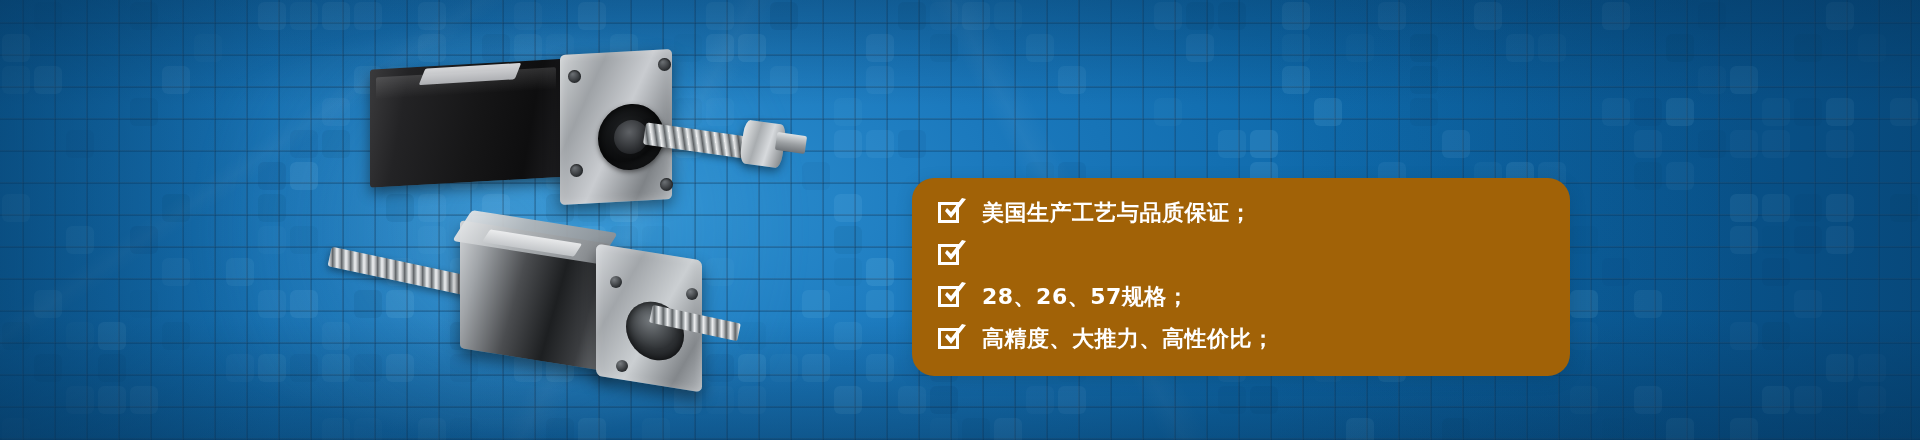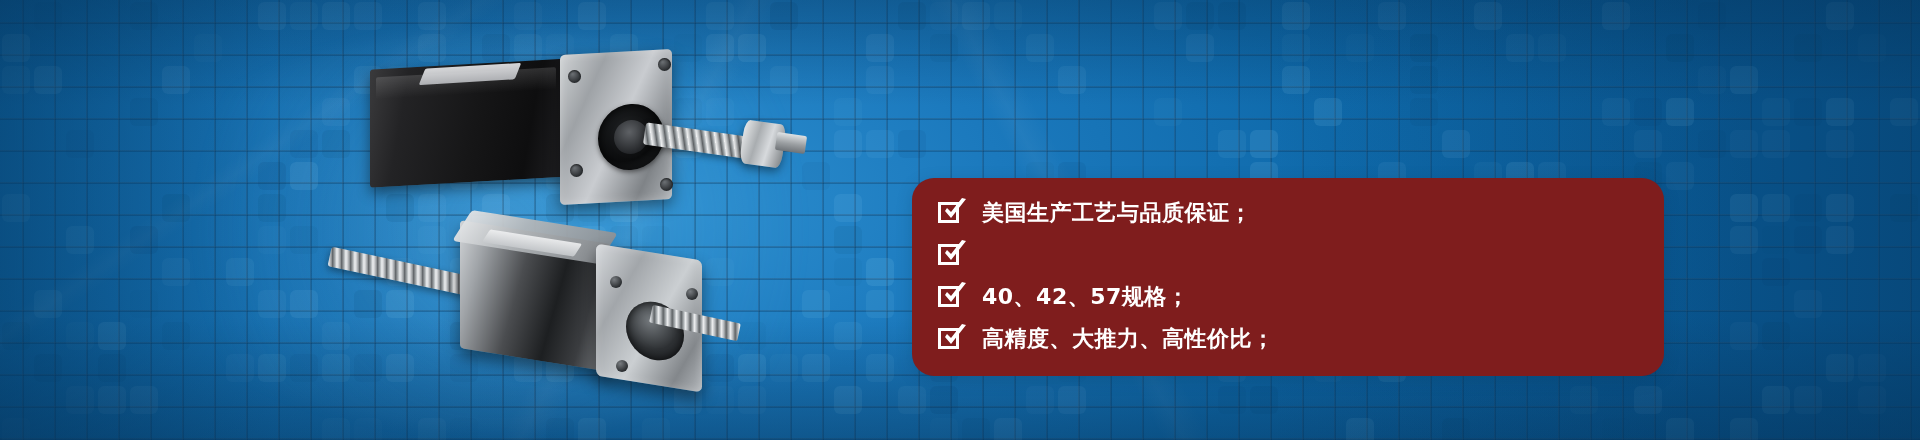"美国生产工艺与品质保证；" .feature-box { background: #7f1d1d -> #a16207; width: 752px -> 658px }
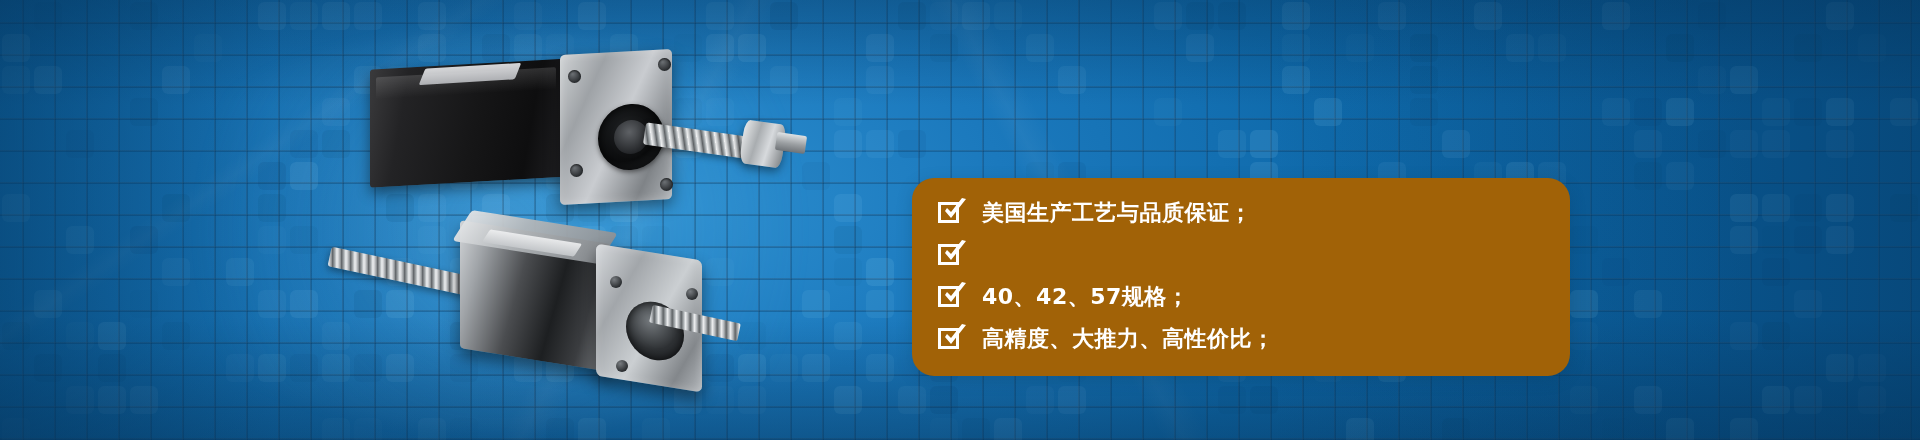"40、42、57规格；" span.feature-text { text: 40、42 -> 28、26 }
